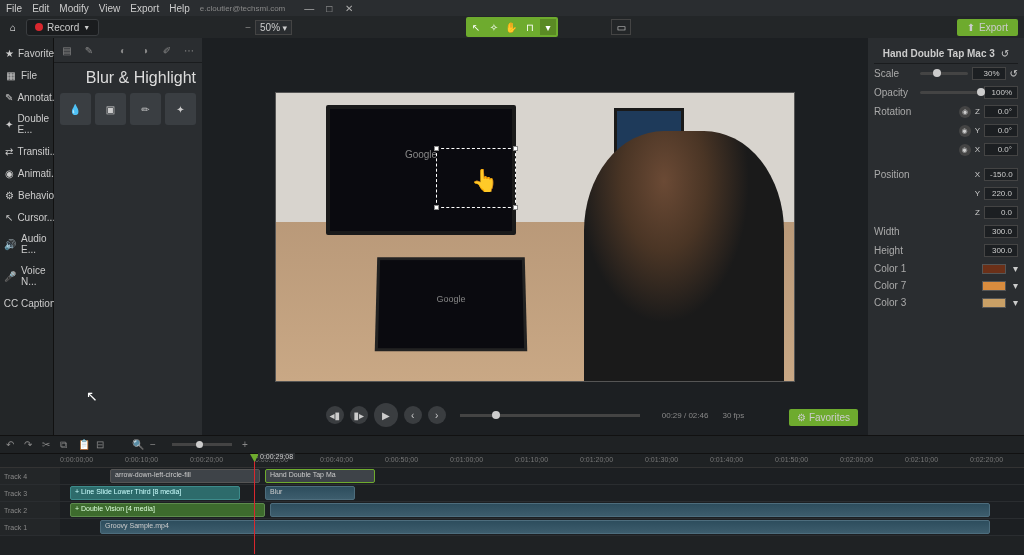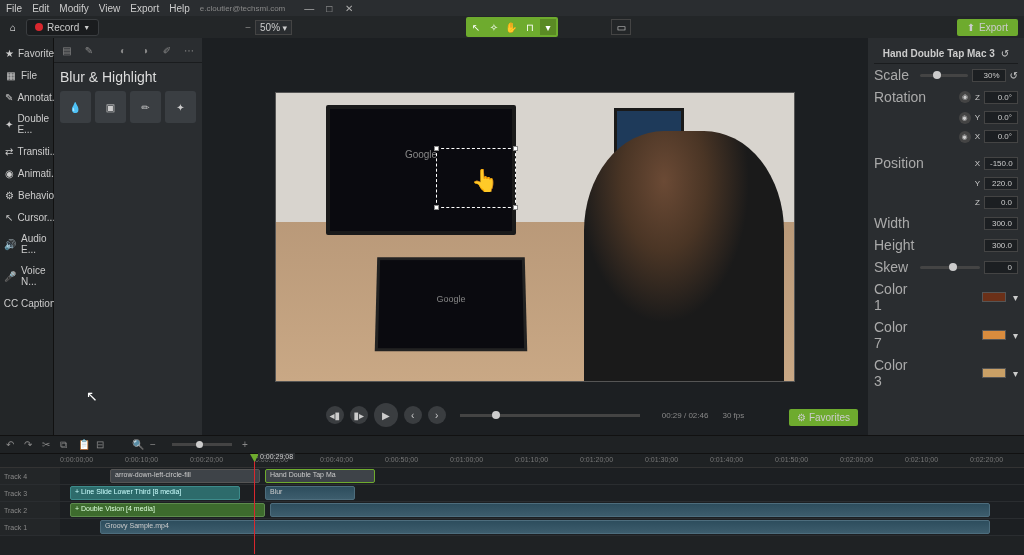"Blur & Highlight" .tools-title { font-size: 14px -> 16px; text-align: left -> right }
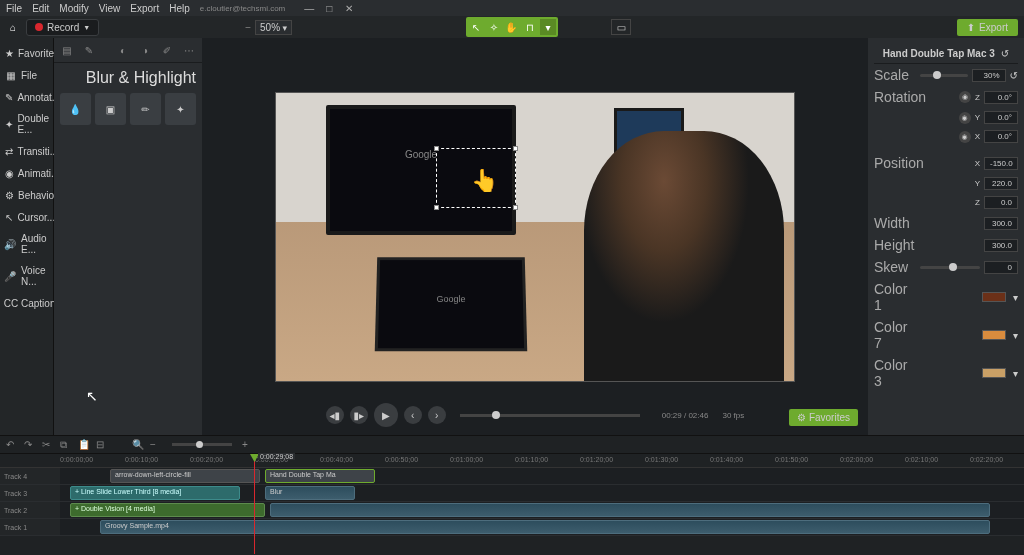"Scale" .prop-label { font-size: 14px -> 10px }
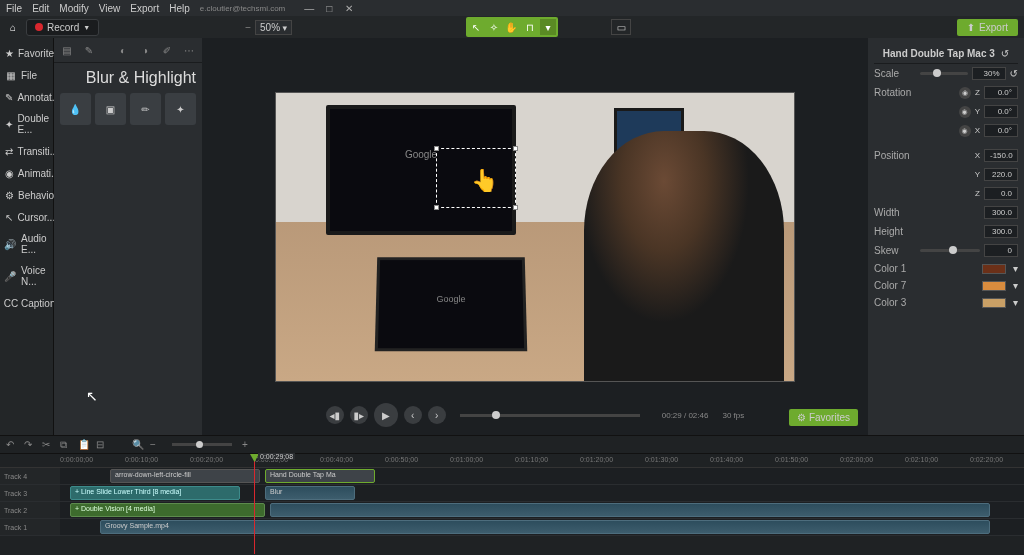"Opacity" div.prop-row { html: none -> <div> <span>Opacity</span> <div> <div></div> </div> <span>100%</span> </div> }
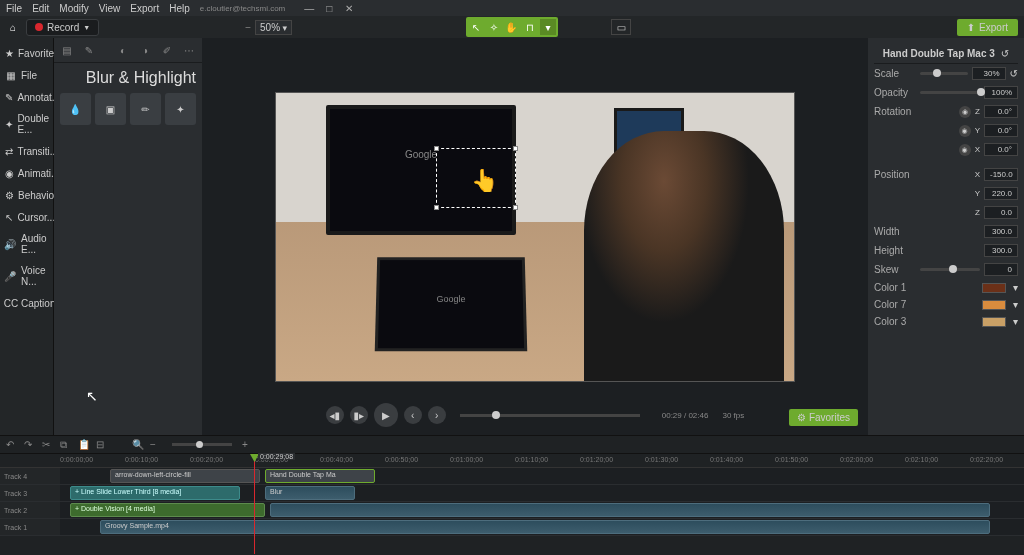"Skew" div.prop-row { html: <div> <span>Skew</span> <div> <div></div> </div> <span>0</span> </div> -> none }
